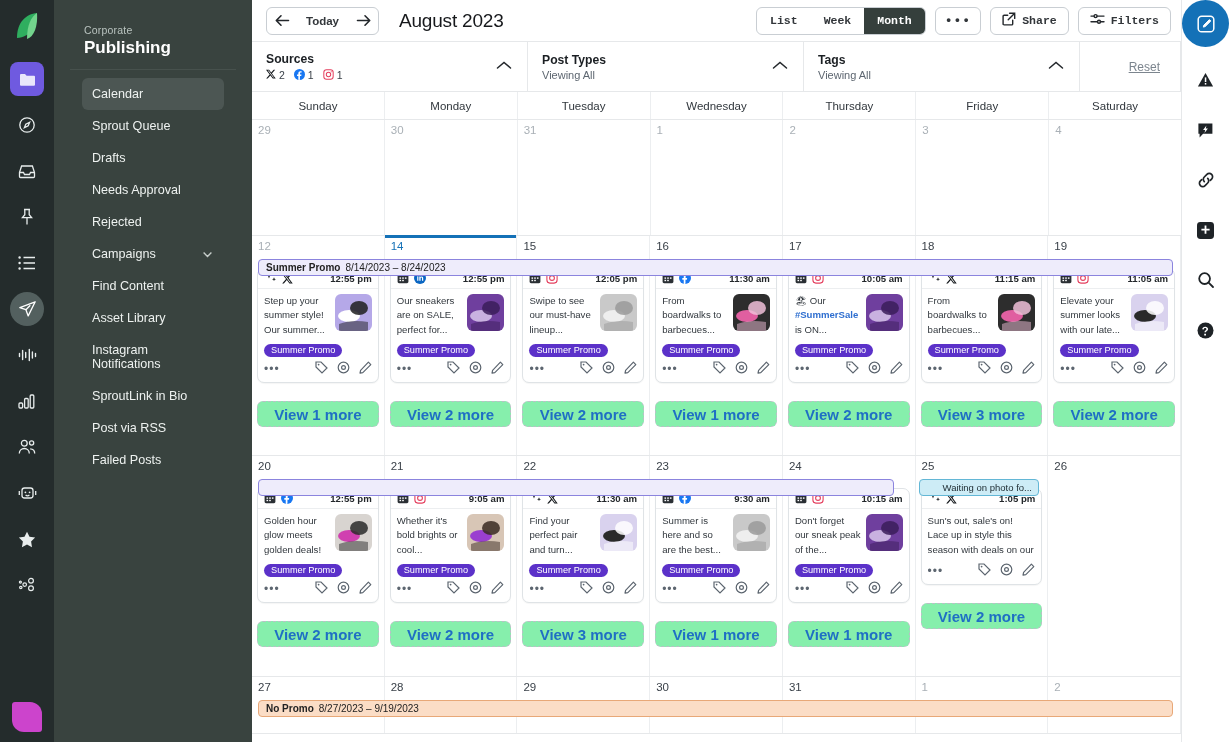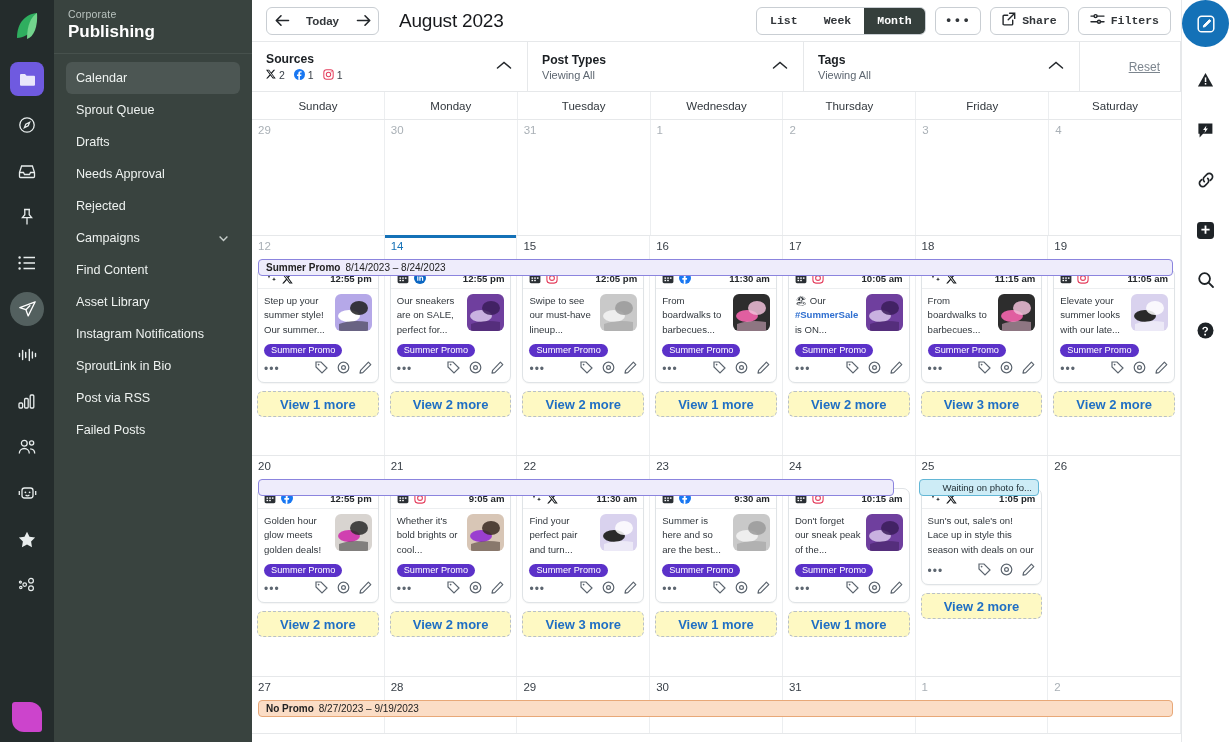"Corporate" .sidebar { padding: 0 -> 16px }
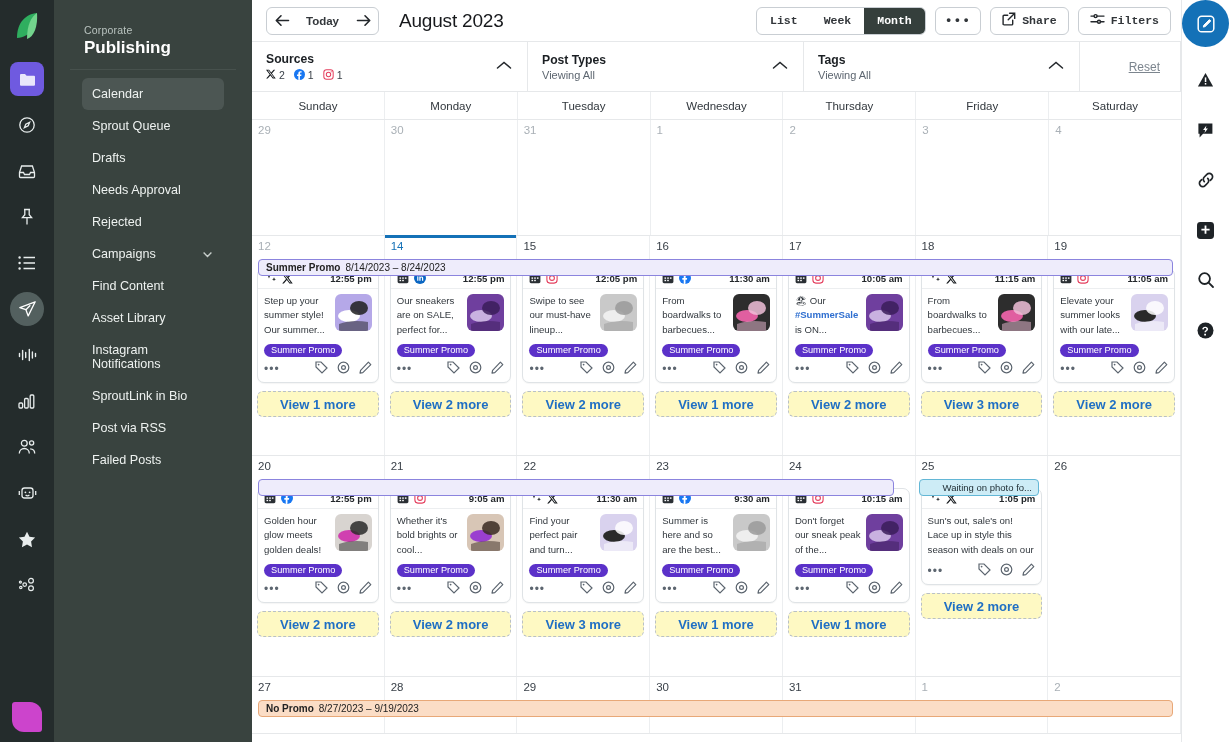"View 1 more" .viewmore { background: #fef9c3 -> #86efac; font-size: 13px -> 15px; margin-top: 8px -> 18px }
